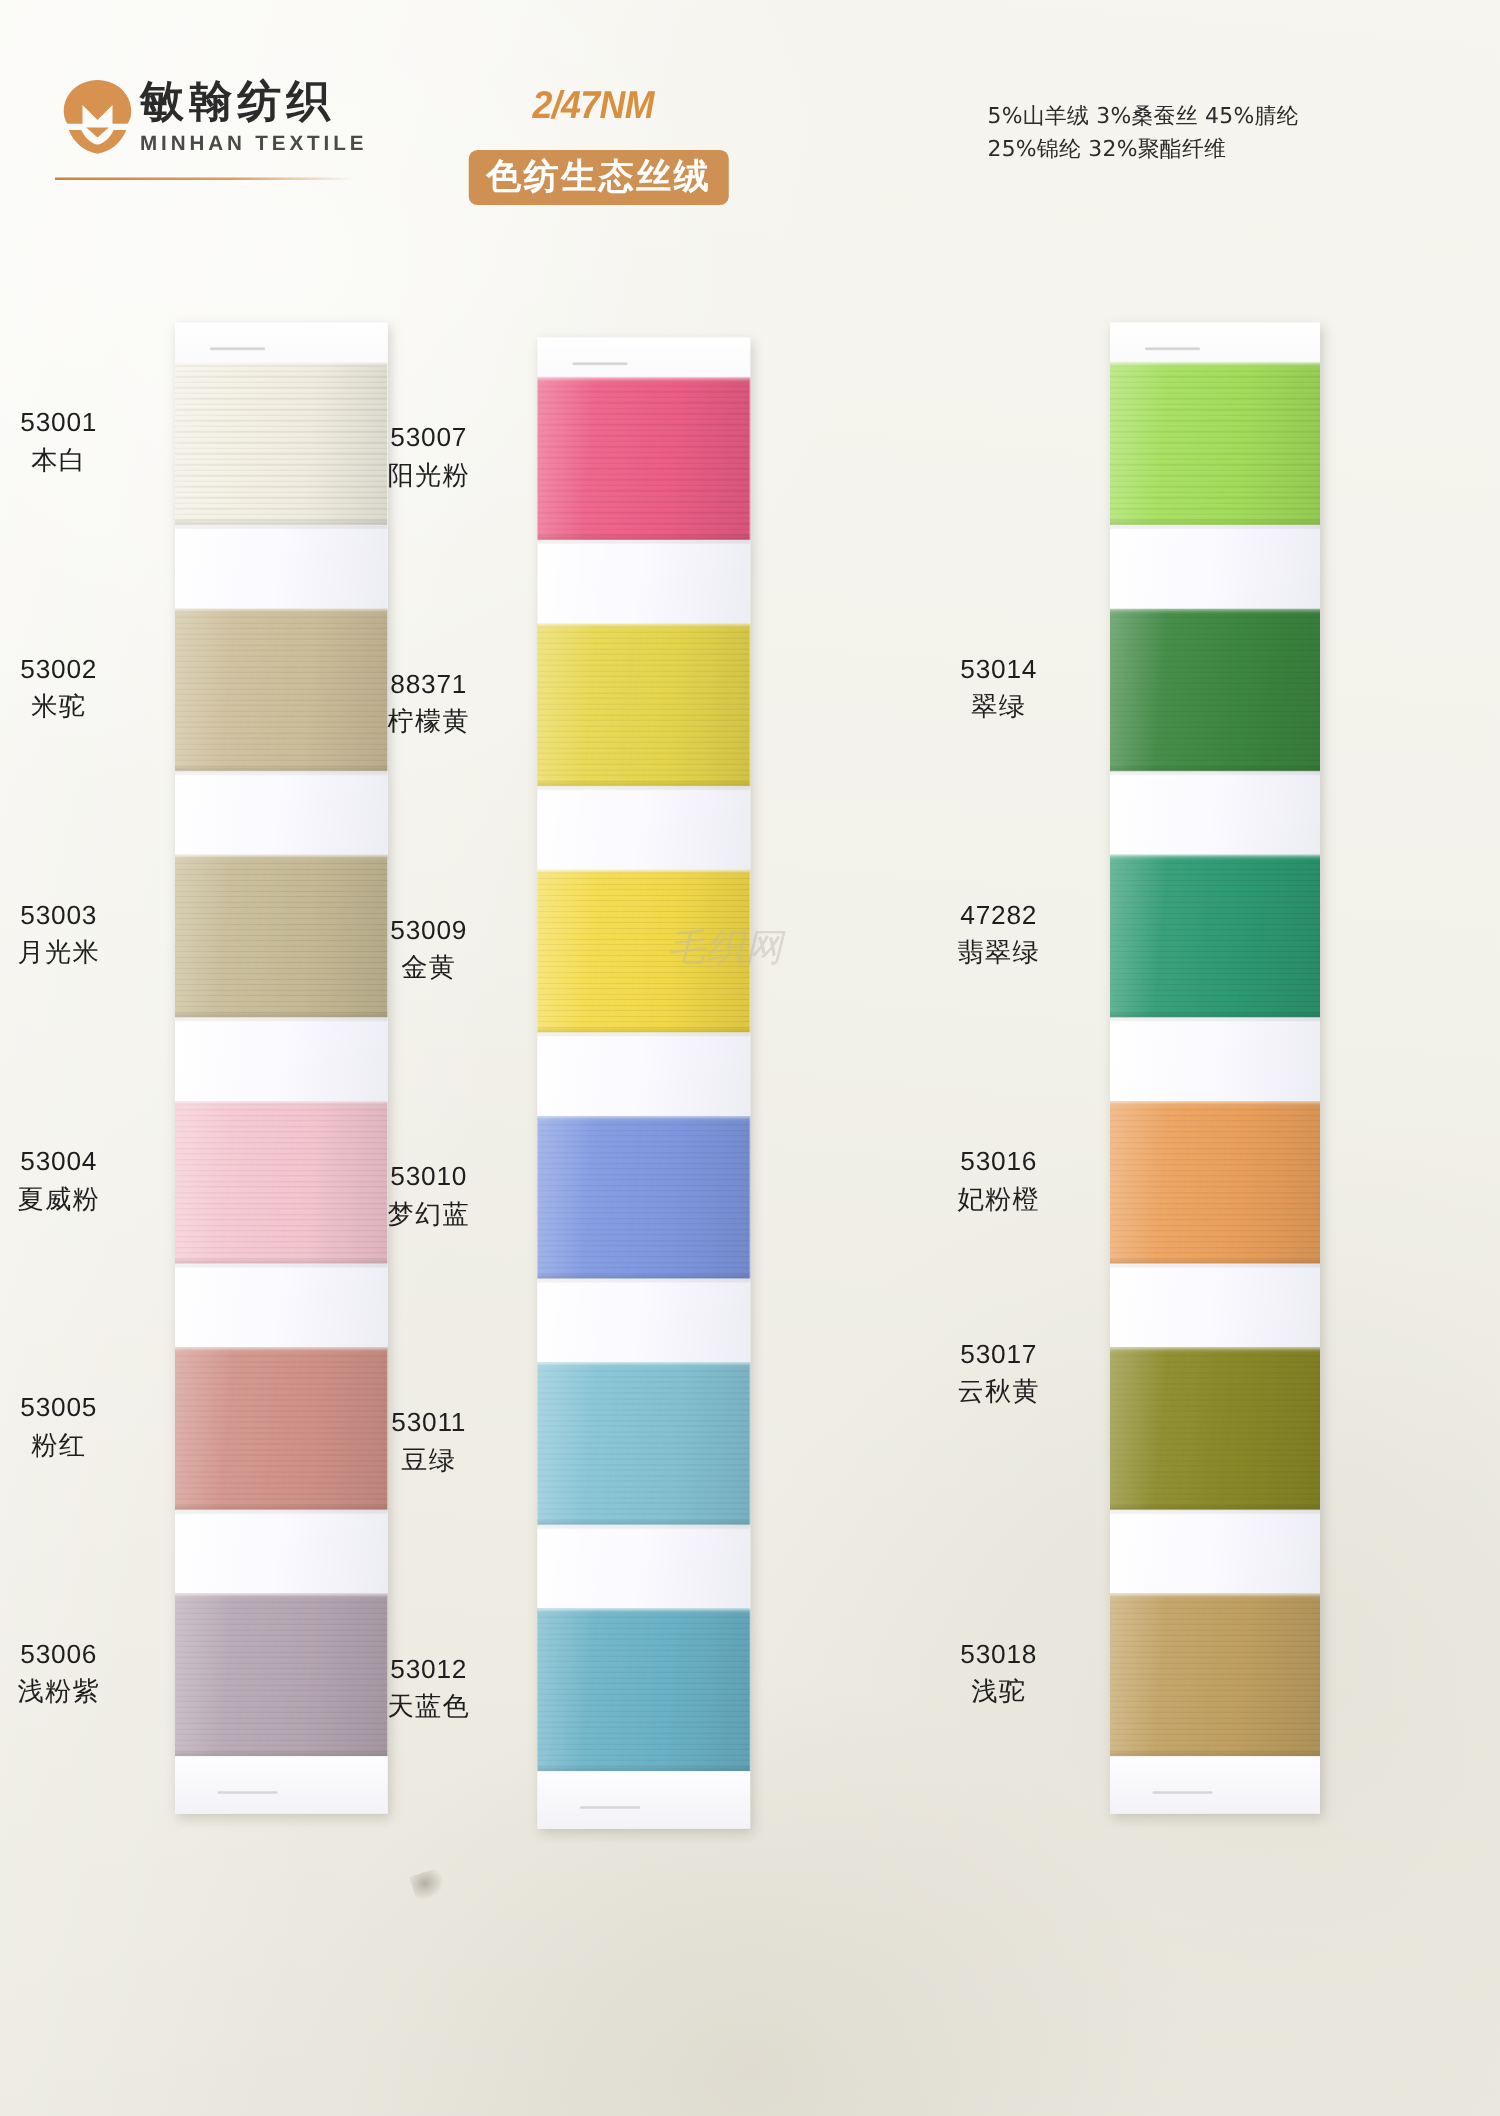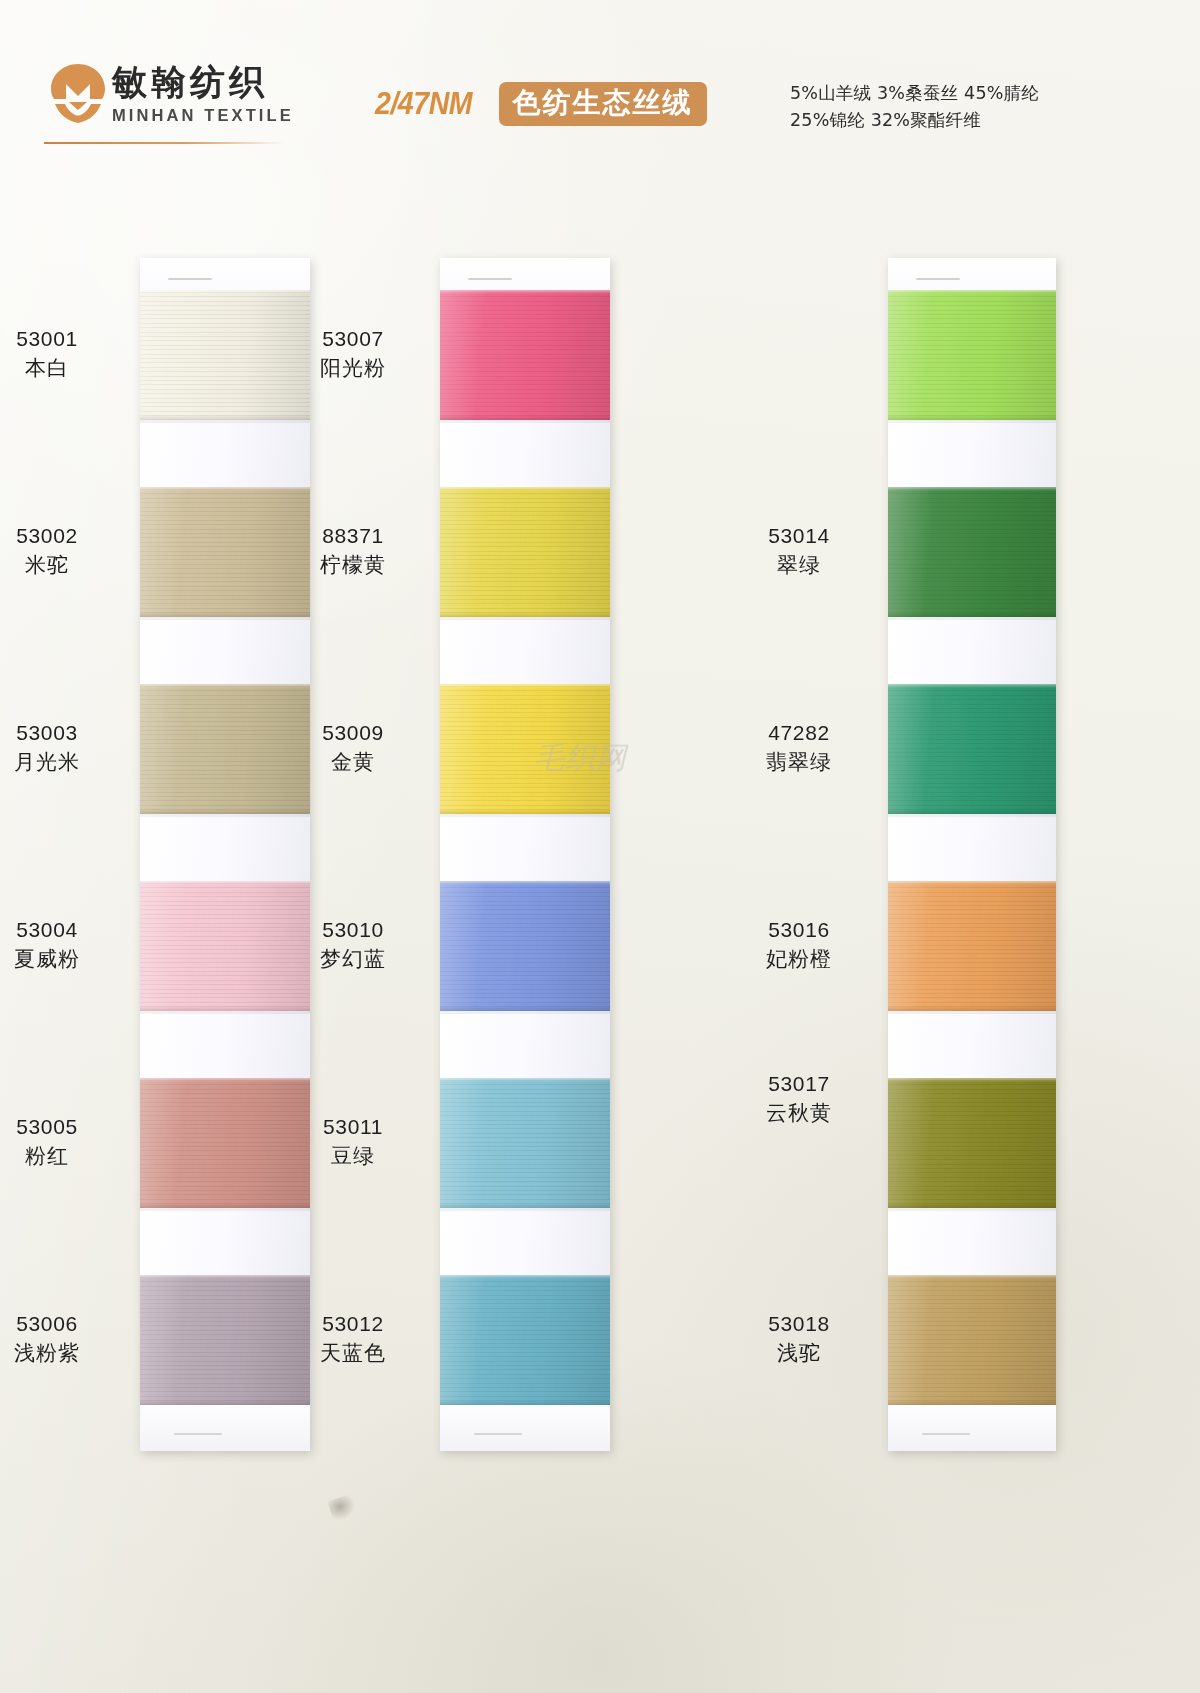"2/47NM" #spec-block { flex-direction: none -> column; top: 82px -> 66px }
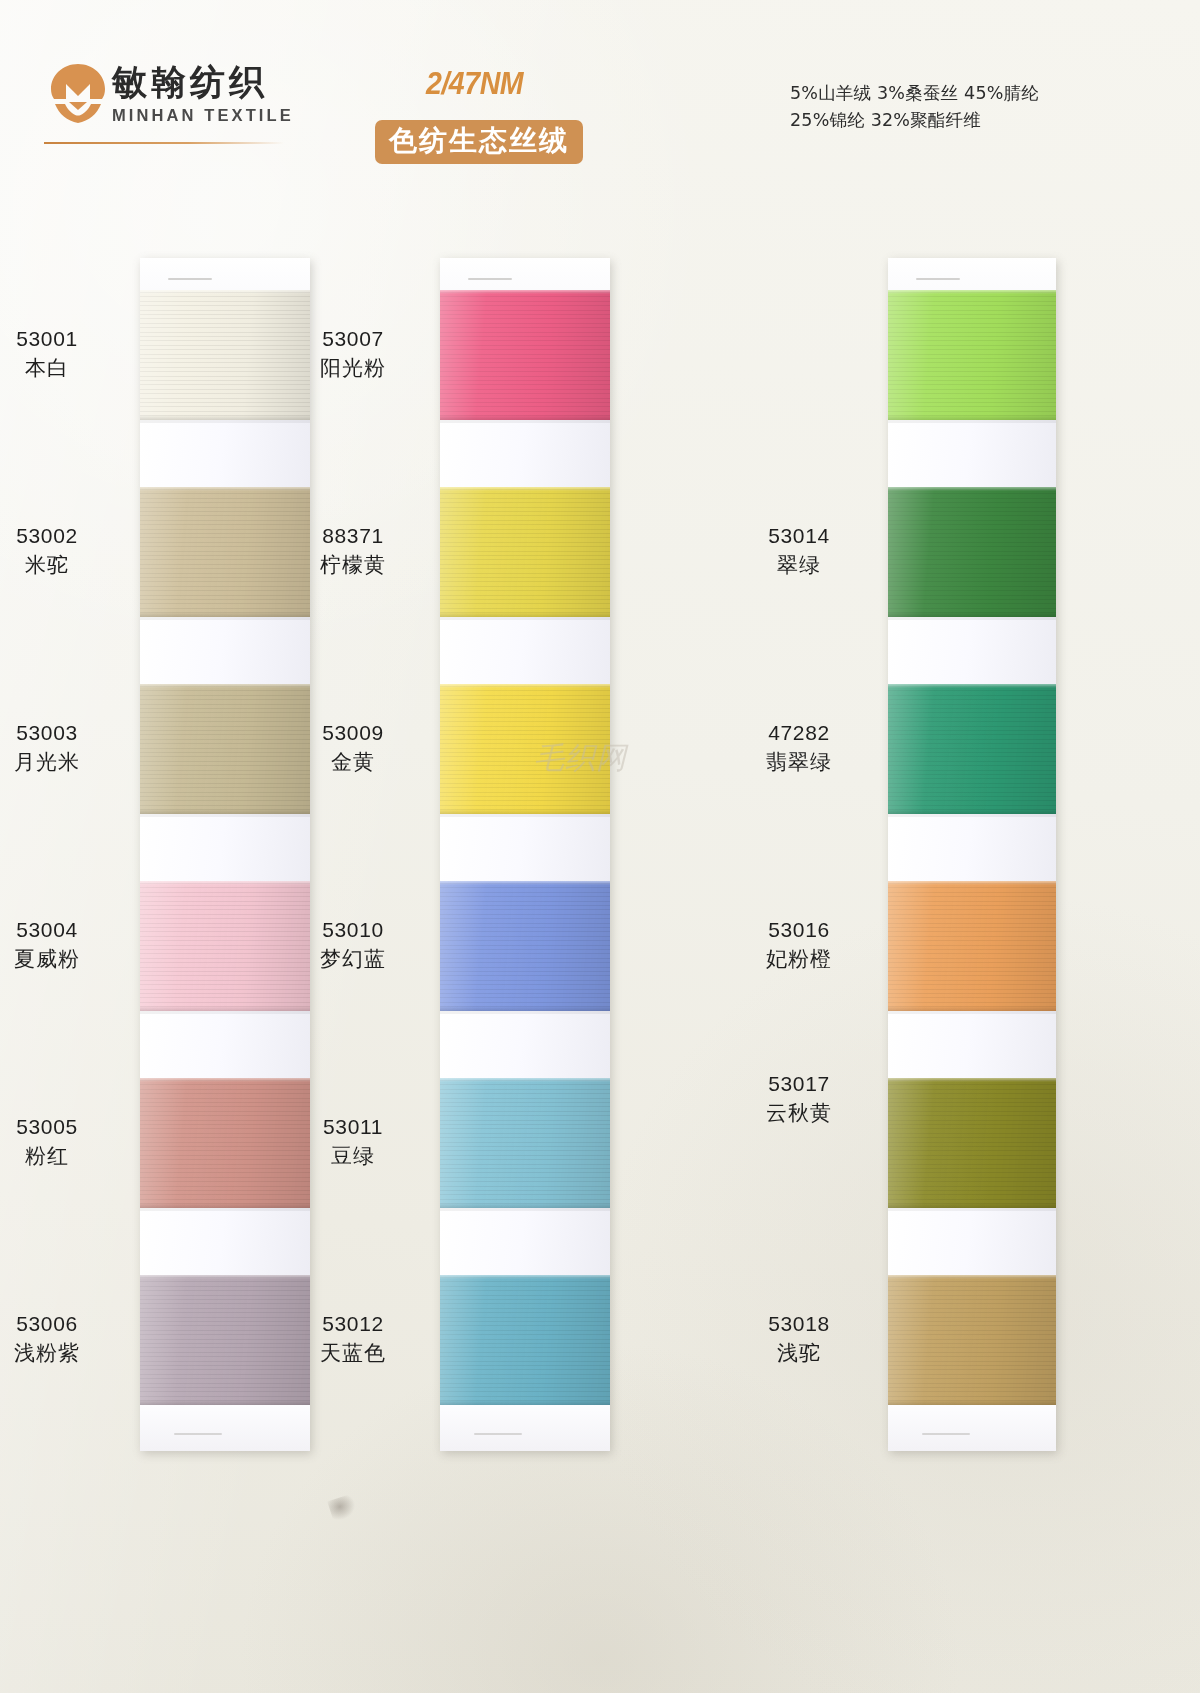"53007" #col-1 { left: 440px -> 430px; margin-top: none -> 12px }
